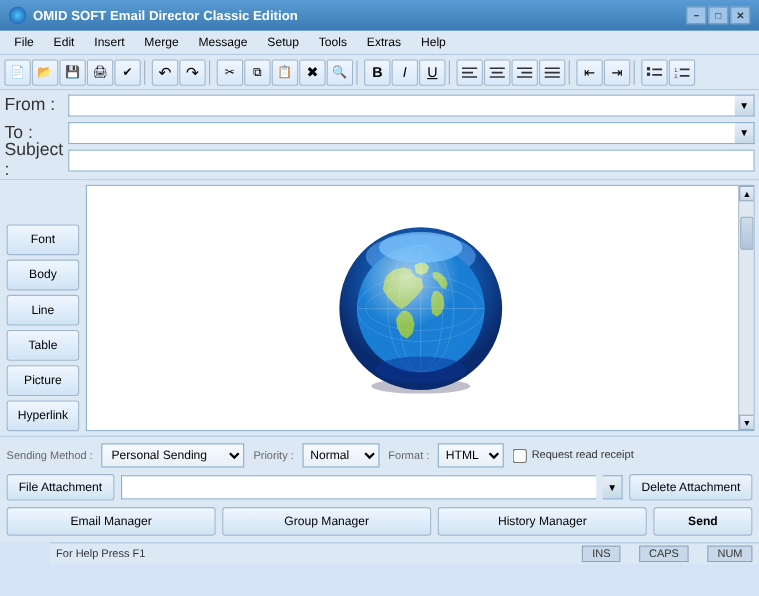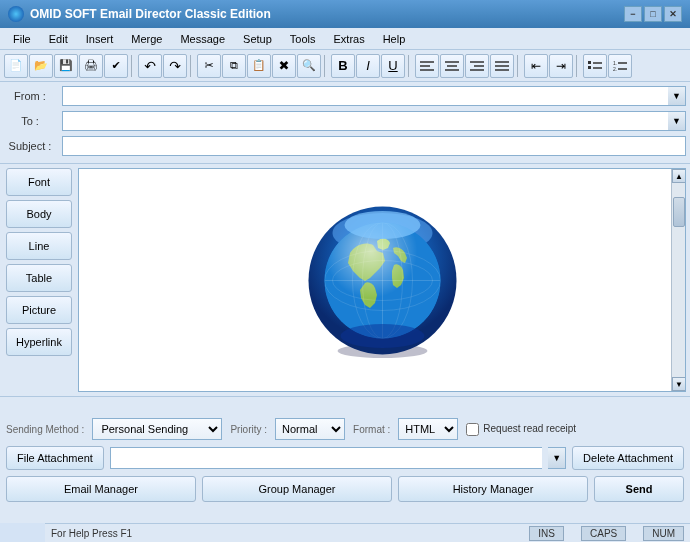"From :" .field-label { font-size: 11px -> 16px; text-align: center -> left }
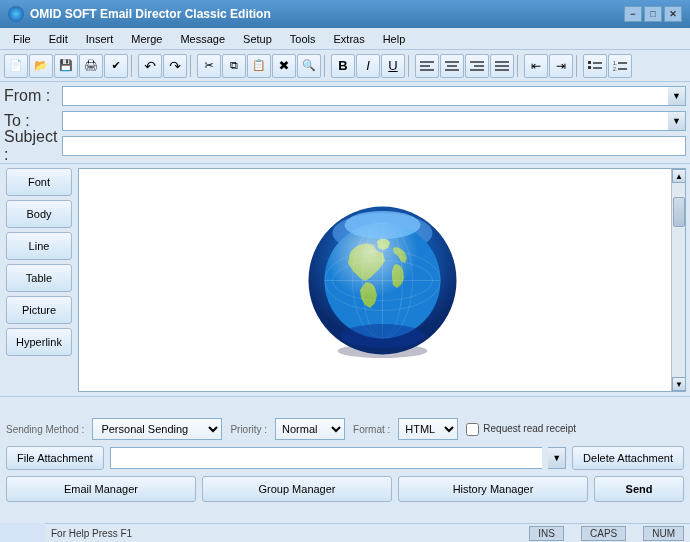"Font" .sidebar { justify-content: none -> flex-end }
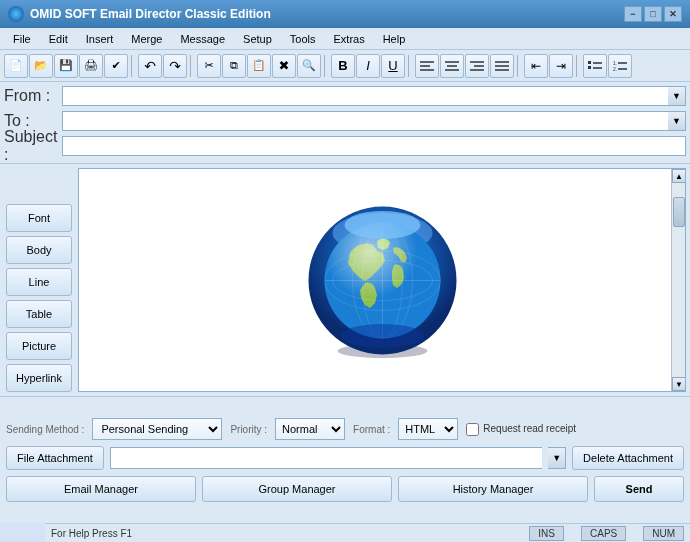"Sending Method :" .bottom-area { padding: 20px 6px -> 5px 6px }
